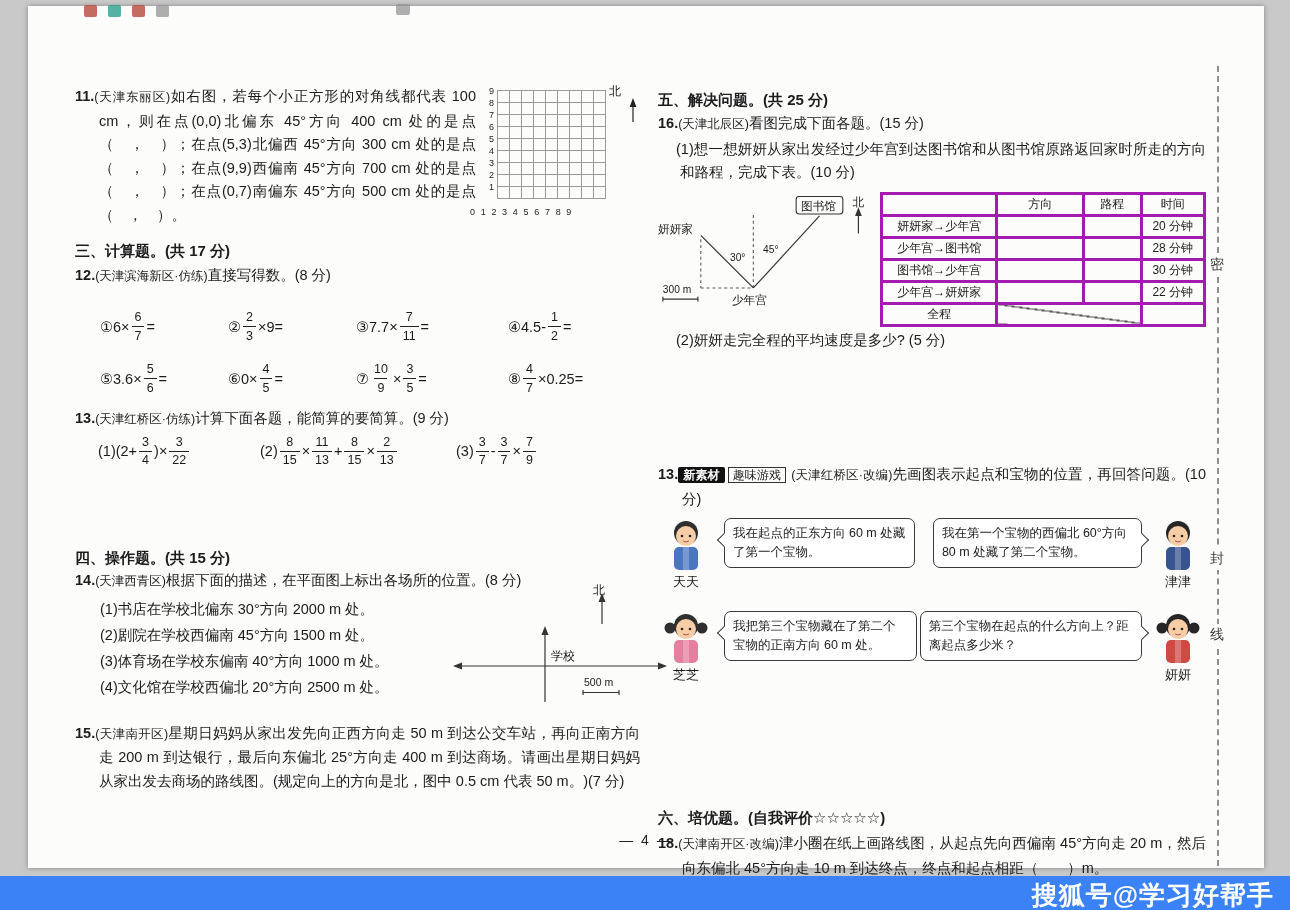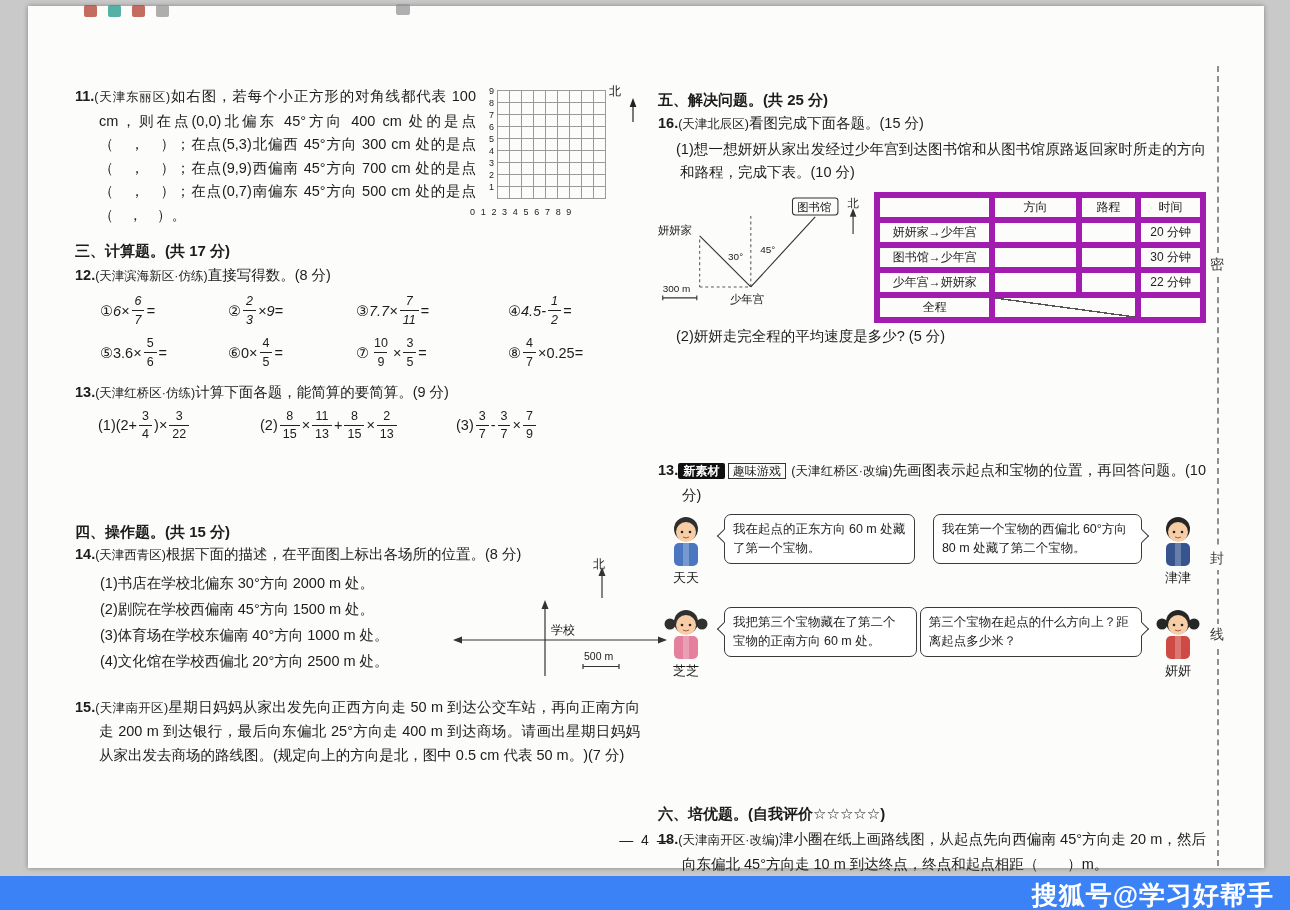"方向" .t16 th,.t16 td { border: 6px solid #a21caf -> 3px solid #a21caf }
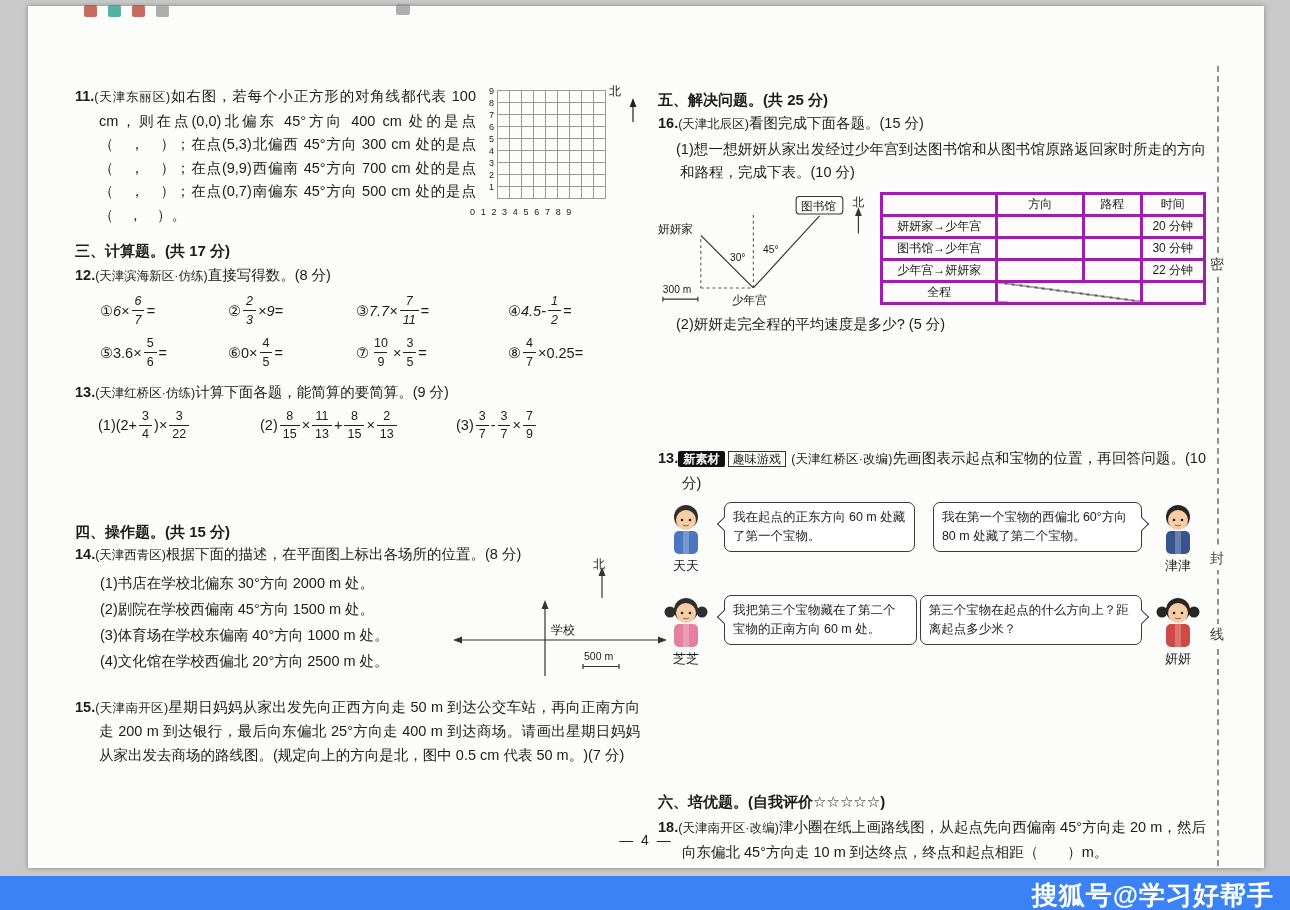"少年宫→图书馆" tr { html: none -> <tr> <td>少年宫→图书馆</td> <td></td> <td></td> <td>28 分钟</td> </tr> }
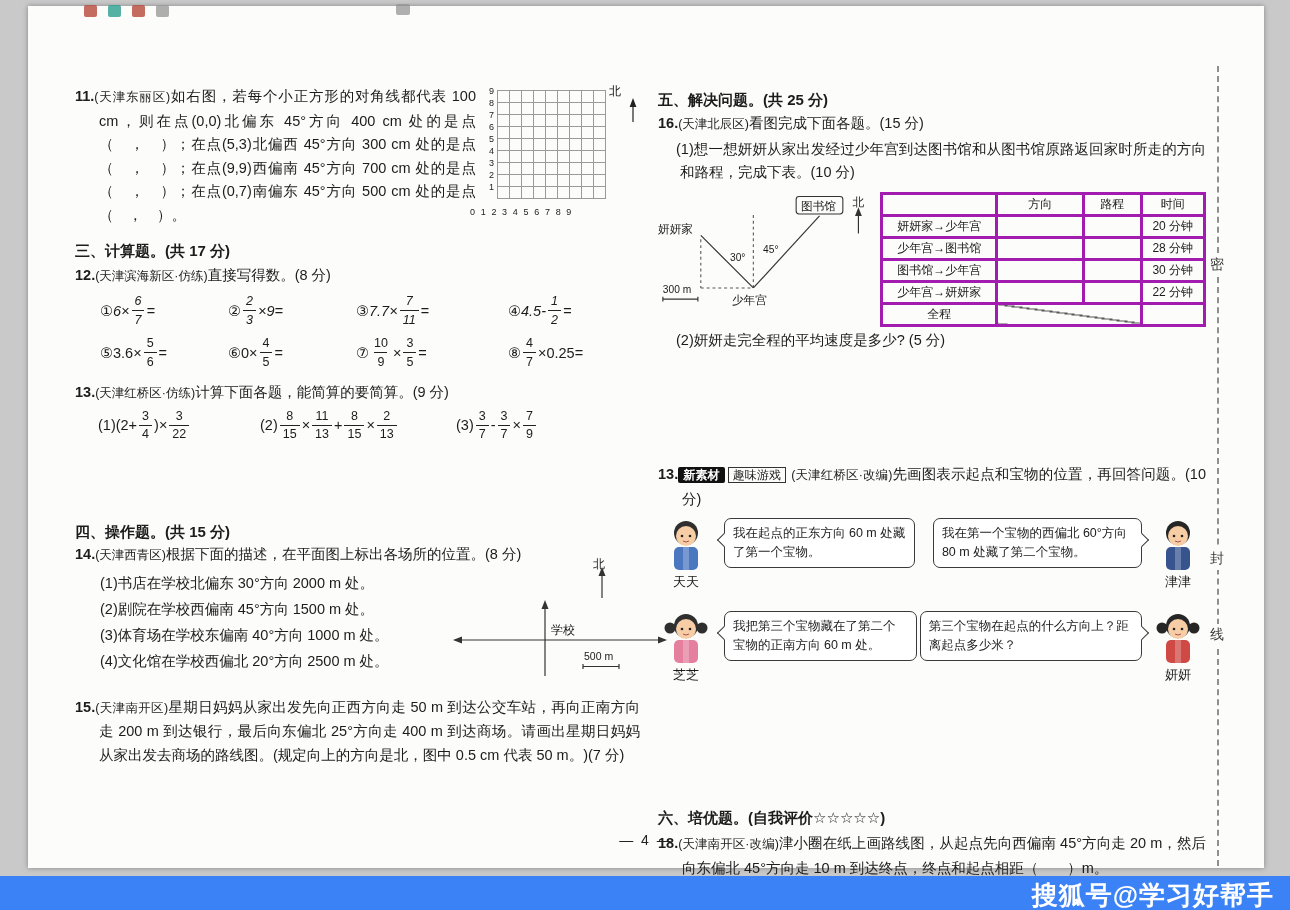"①6×" div.calc-row { font-style: italic -> none; margin-top: 4px -> 20px }
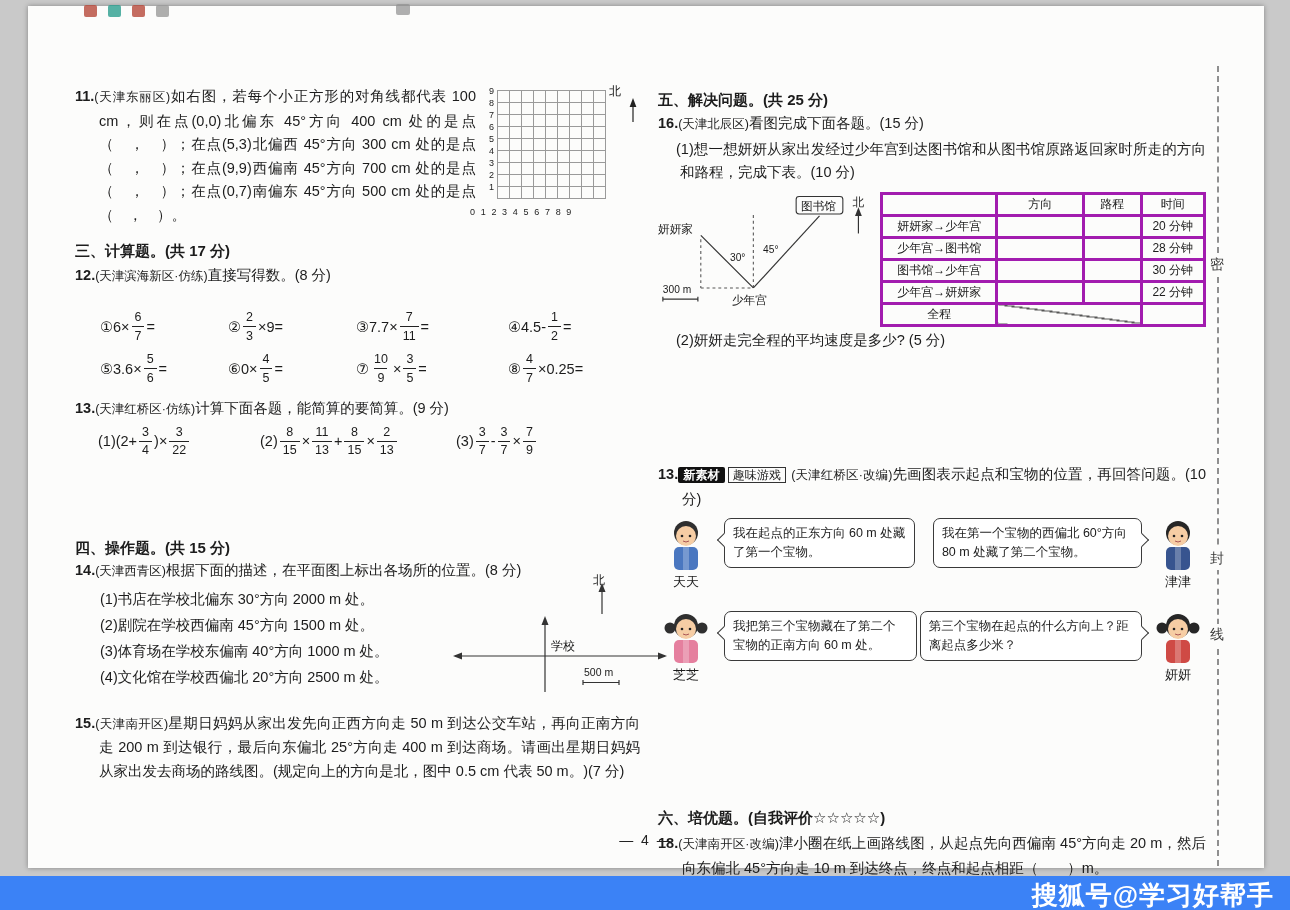"⑤3.6×" div.calc-row { margin-top: 6px -> 16px }
